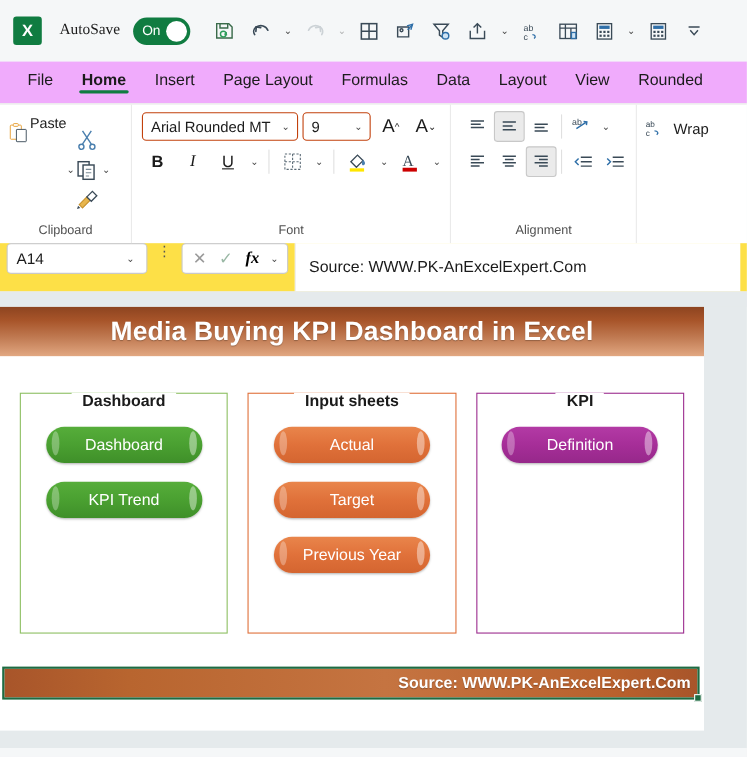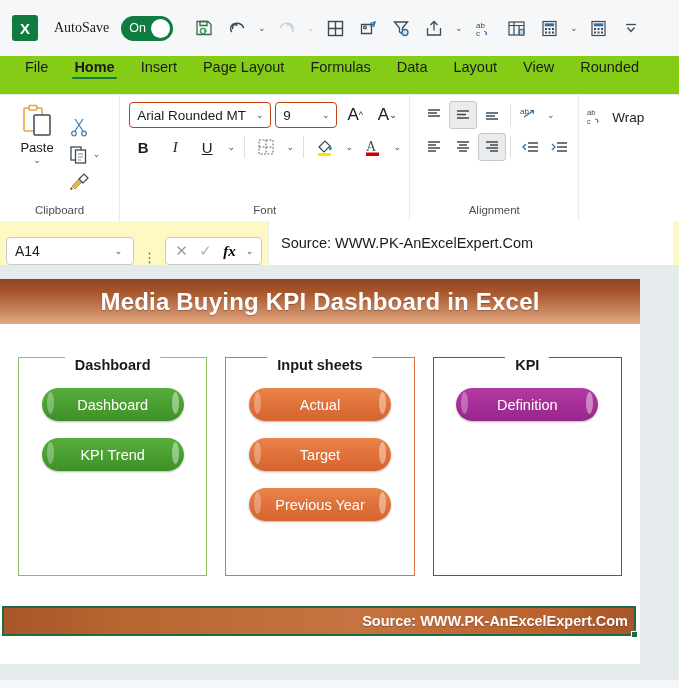"File" .tabs { align-items: flex-start -> center; background: #84cc16 -> #f0abfc }
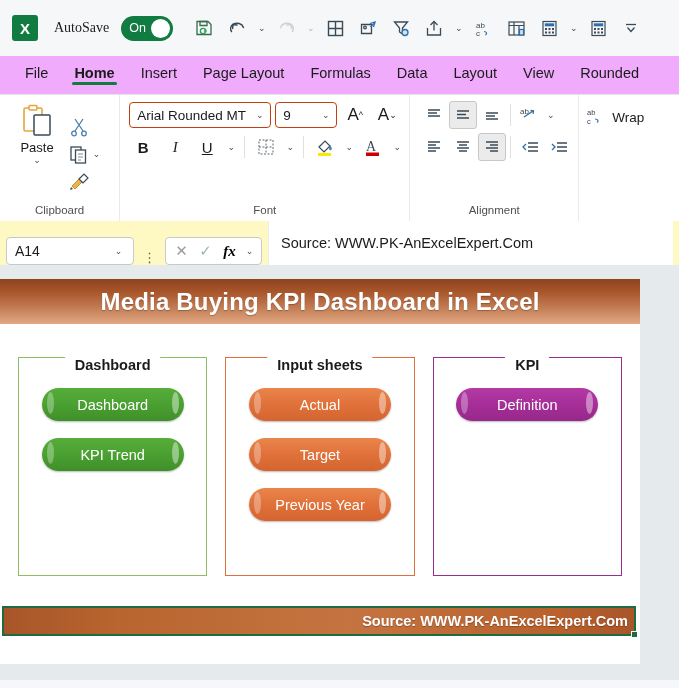"Paste" .clip-paste { align-items: center -> none; flex-direction: column -> none }
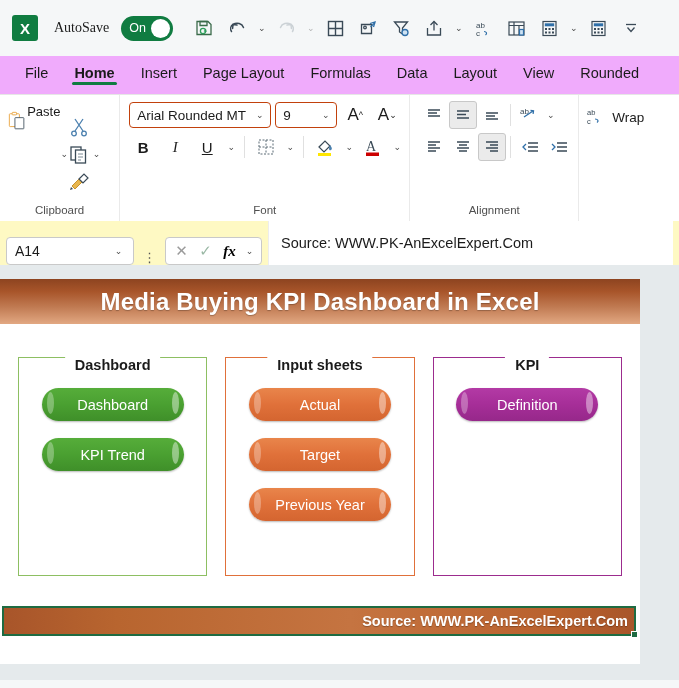"A14" .formula-bar { align-items: flex-end -> flex-start; background: #fef9c3 -> #fde047 }
